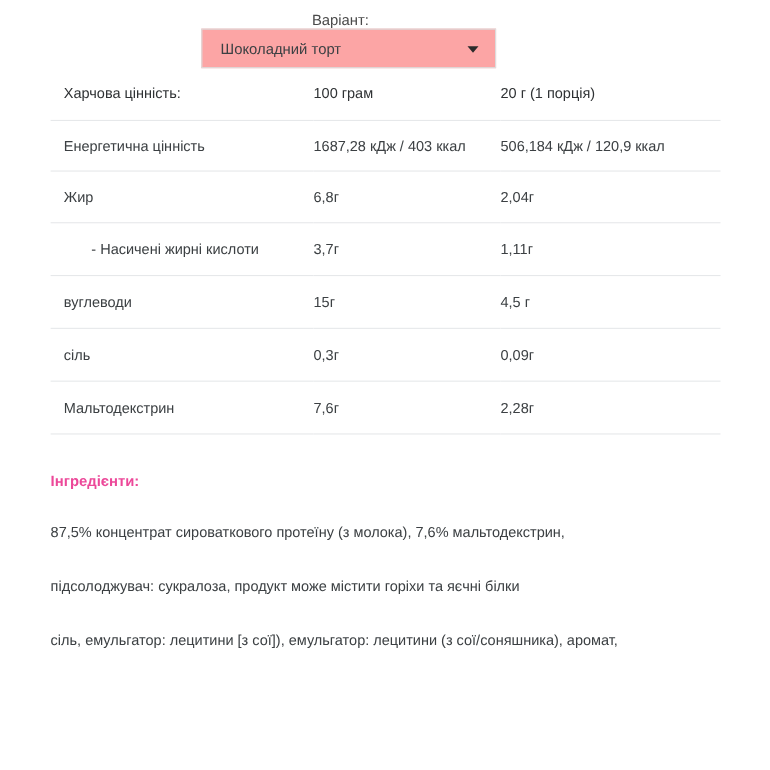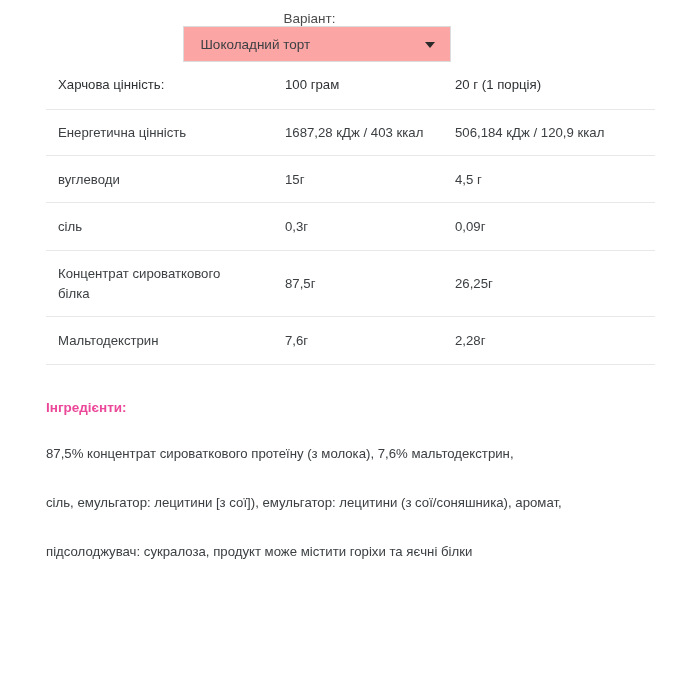"Жир" tr { html: none -> <tr> <td> <span>Жир</span> </td> <td>6,8г</td> <td>2,04г</td> </tr> }
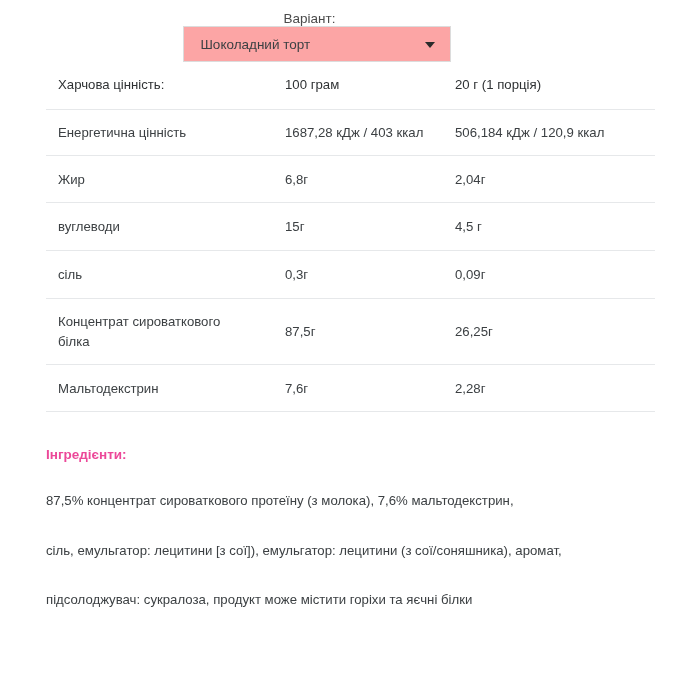"- Насичені жирні кислоти" tr.indent { html: none -> <tr> <td> <span>- Насичені жирні кислоти</span> </td> <td>3,7г</td> <td>1,11г</td> </tr> }
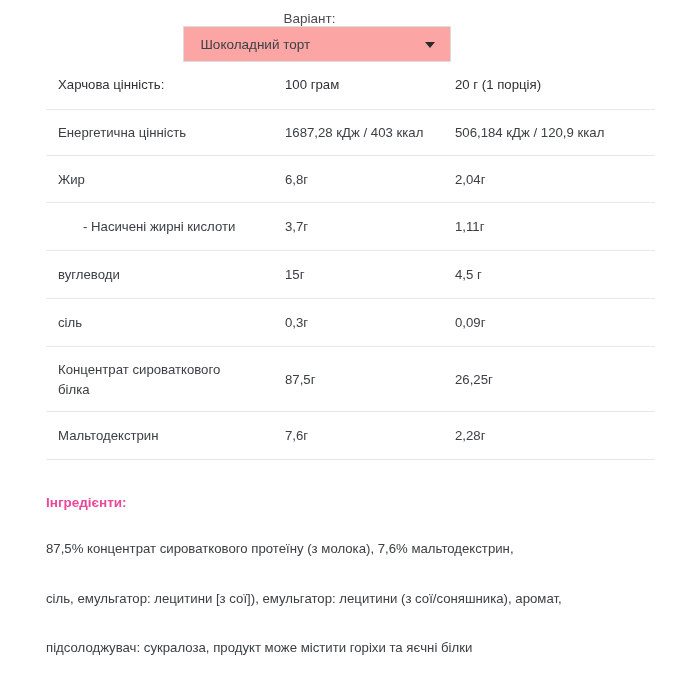"Концентрат сироваткового білка" tr.tall { html: <tr> <td> <span>Концентрат сироваткового білка</span> </td> <td>87,5г</td> <td>26,25г</td> </tr> -> none }
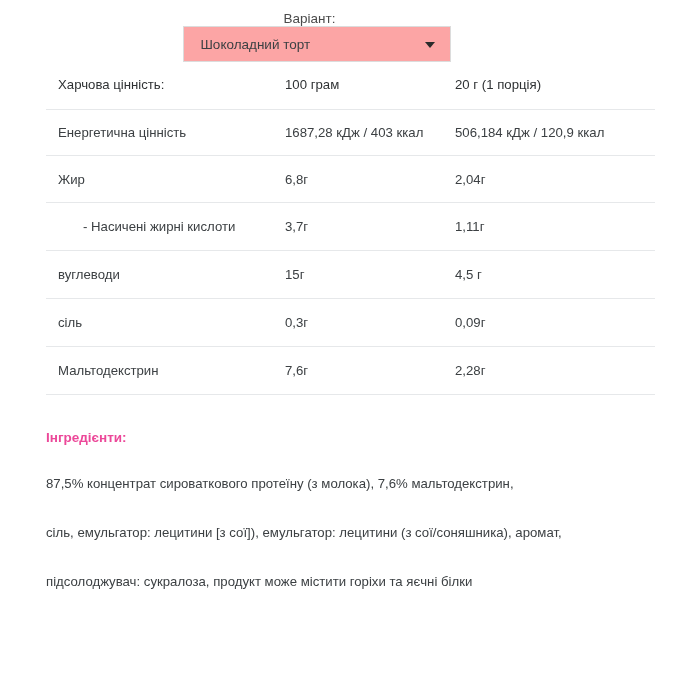"сіль, емульгатор: лецитини [з сої])," span { order: before "підсолоджувач: сукралоза, продукт може" -> after "підсолоджувач: сукралоза, продукт може" }
